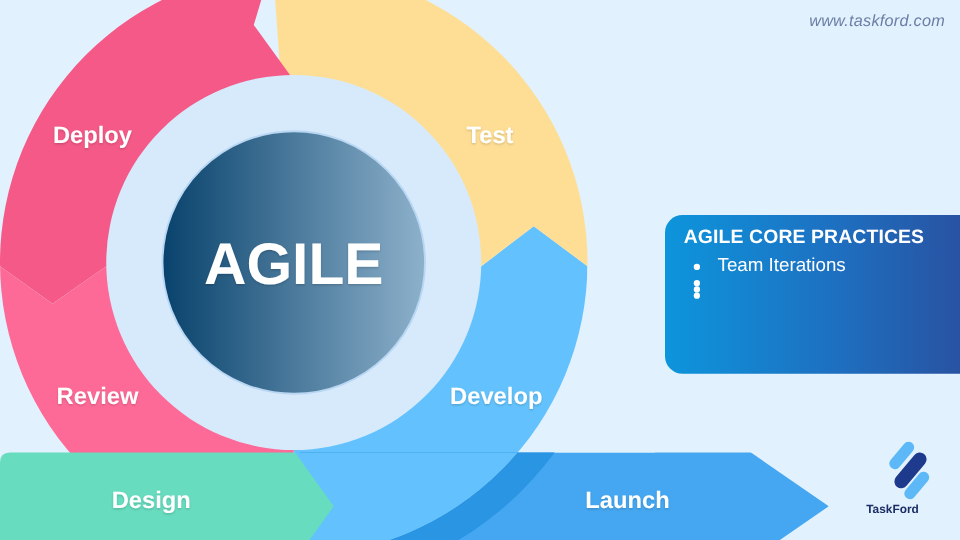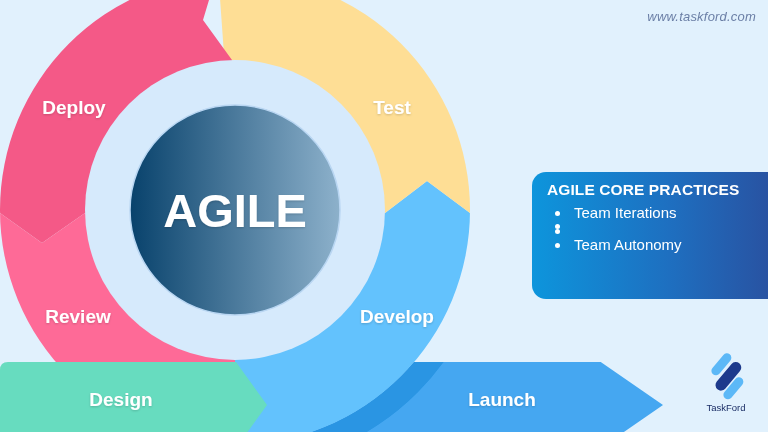"Team Autonomy" span { html: <span>Team Autonomy</span> -> none }
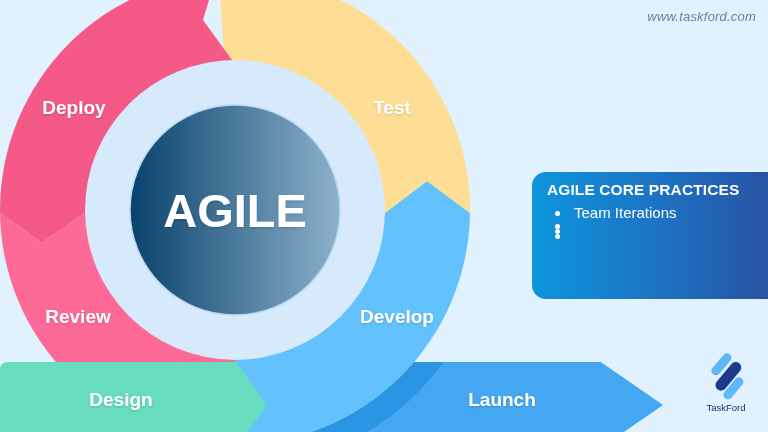"TaskFord" .logo .brand { font-weight: normal -> bold; text-align: center -> left }
